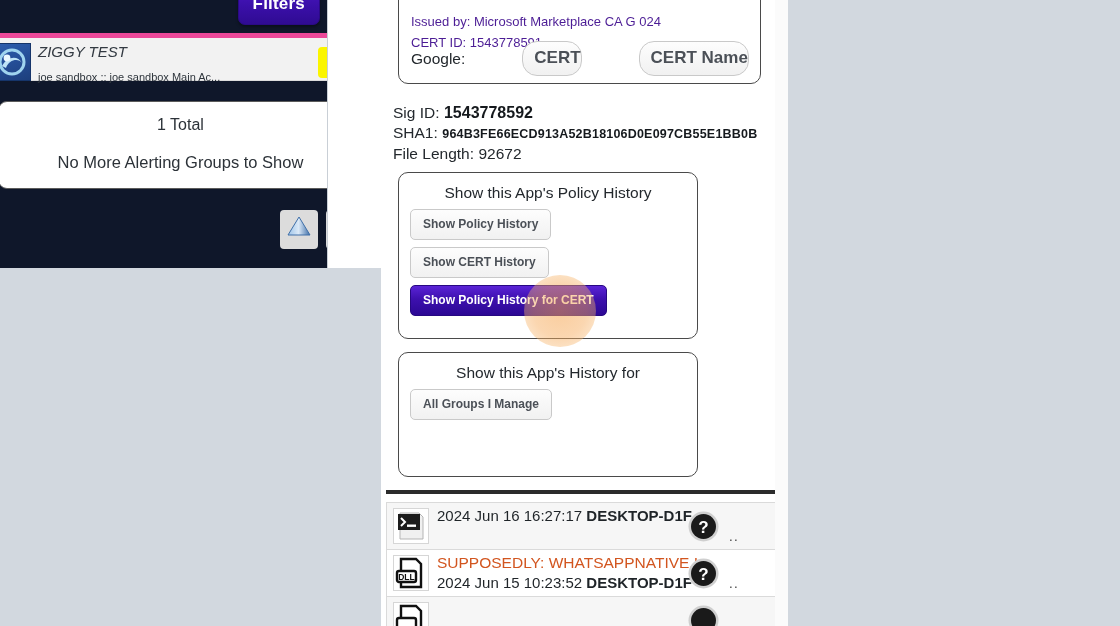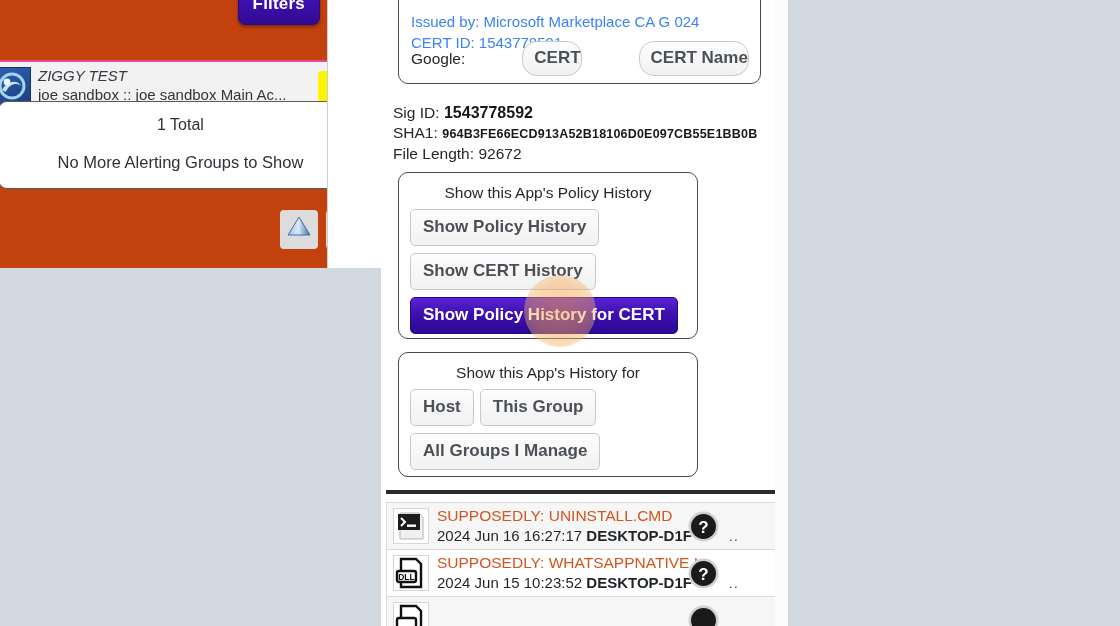"Filters" .left-panel { background: #c2410c -> #0f172a }
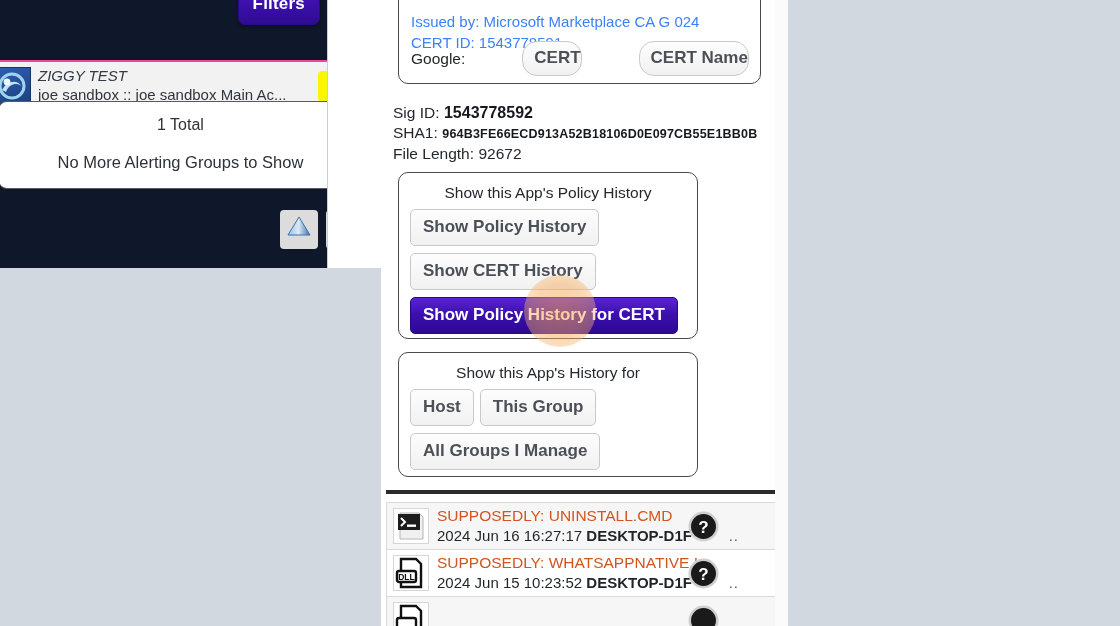"Issued by: Microsoft Marketplace CA" .cert-line { color: #3b82f6 -> #4c1d95; font-size: 15px -> 13px }
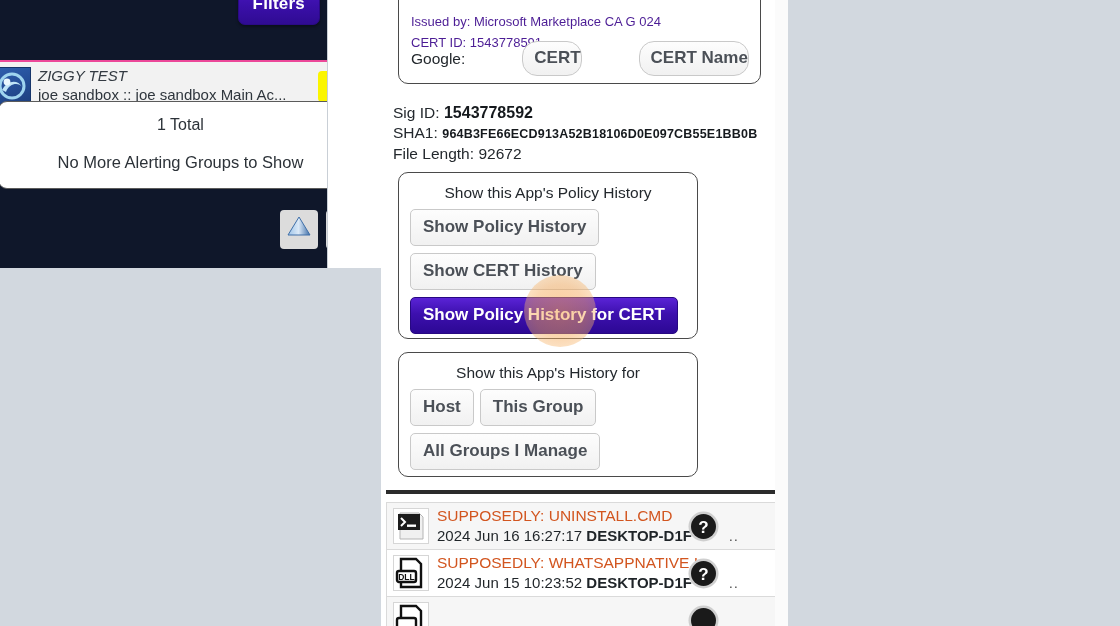"ZIGGY TEST" .group-row { border-top: 2px solid #ec4899 -> 5px solid #ec4899; top: 60px -> 33px }
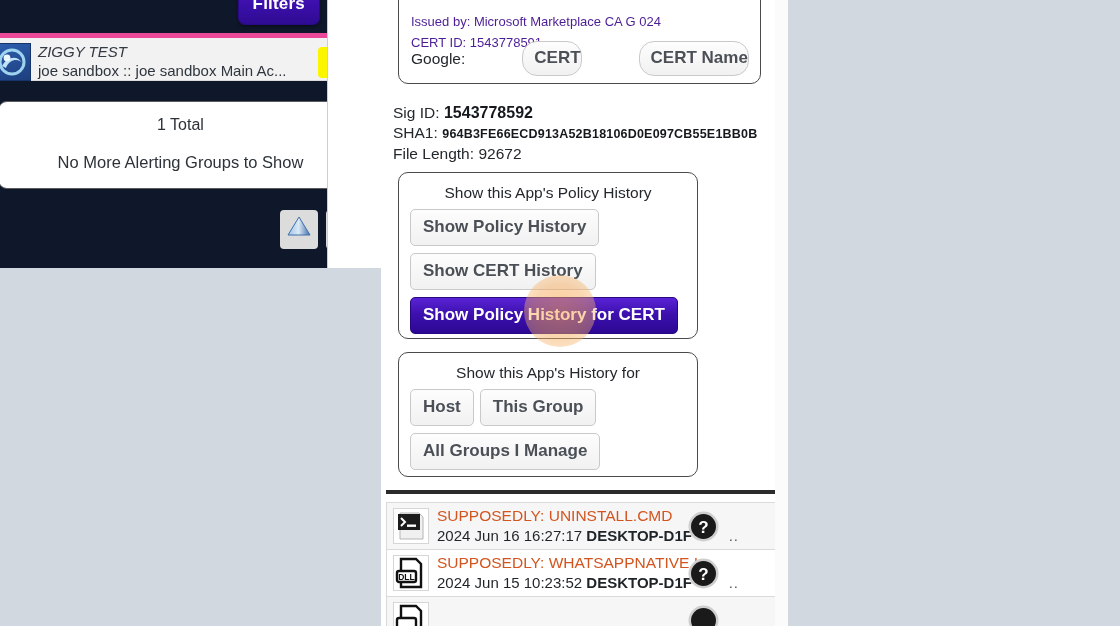"joe sandbox :: joe sandbox" .group-sub { font-size: 15px -> 11px; margin-top: none -> 7px }
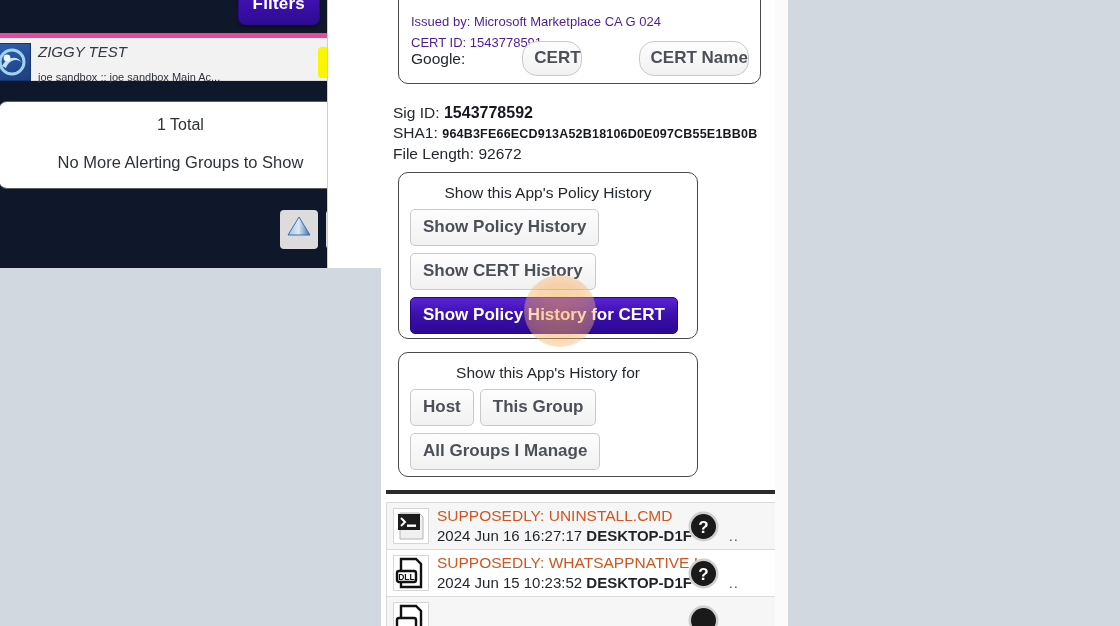"Show Policy History" .pbtn { font-size: 17px -> 12px }
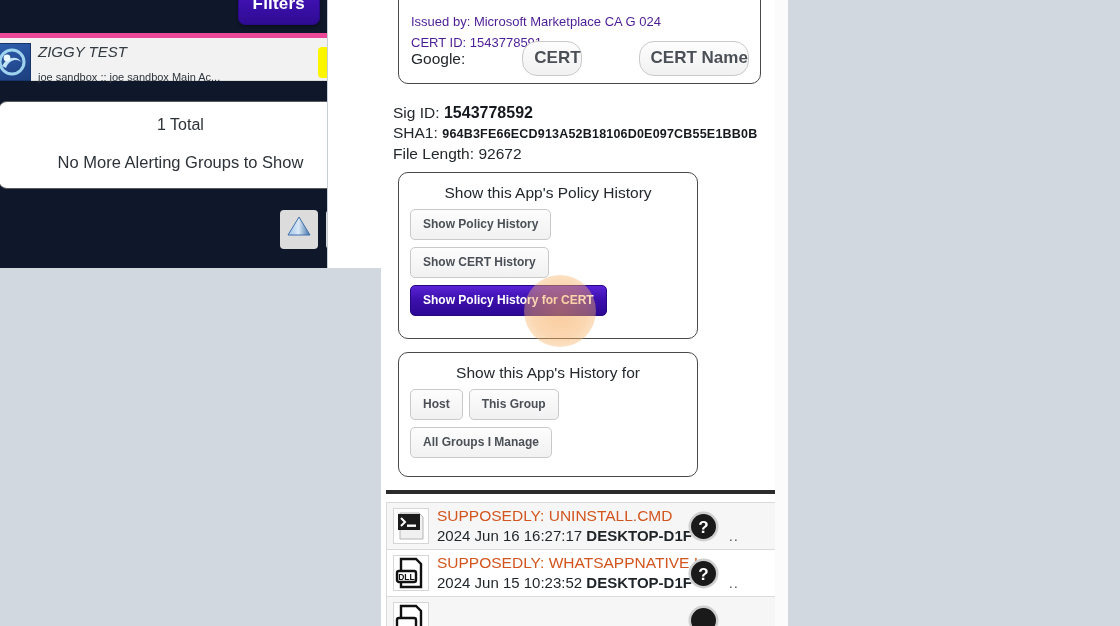"Host" div.fs-row { html: <div> <span>Host</span> <span>This Group</span> </div> -> none }
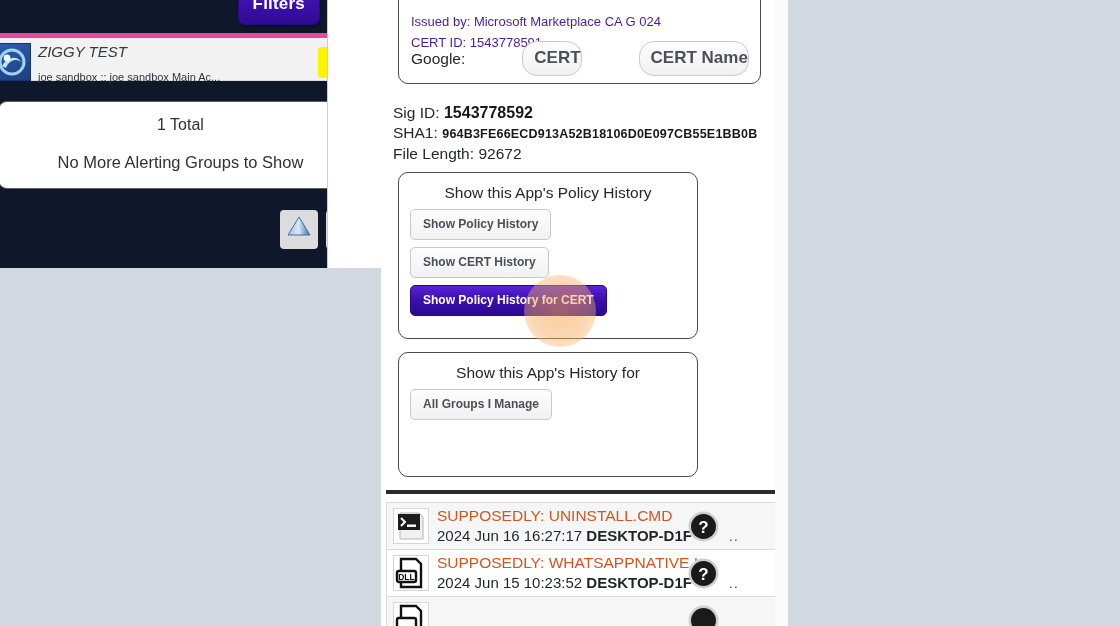"SUPPOSEDLY: UNINSTALL.CMD" div.file-name { html: <div>SUPPOSEDLY: UNINSTALL.CMD</div> -> none }
